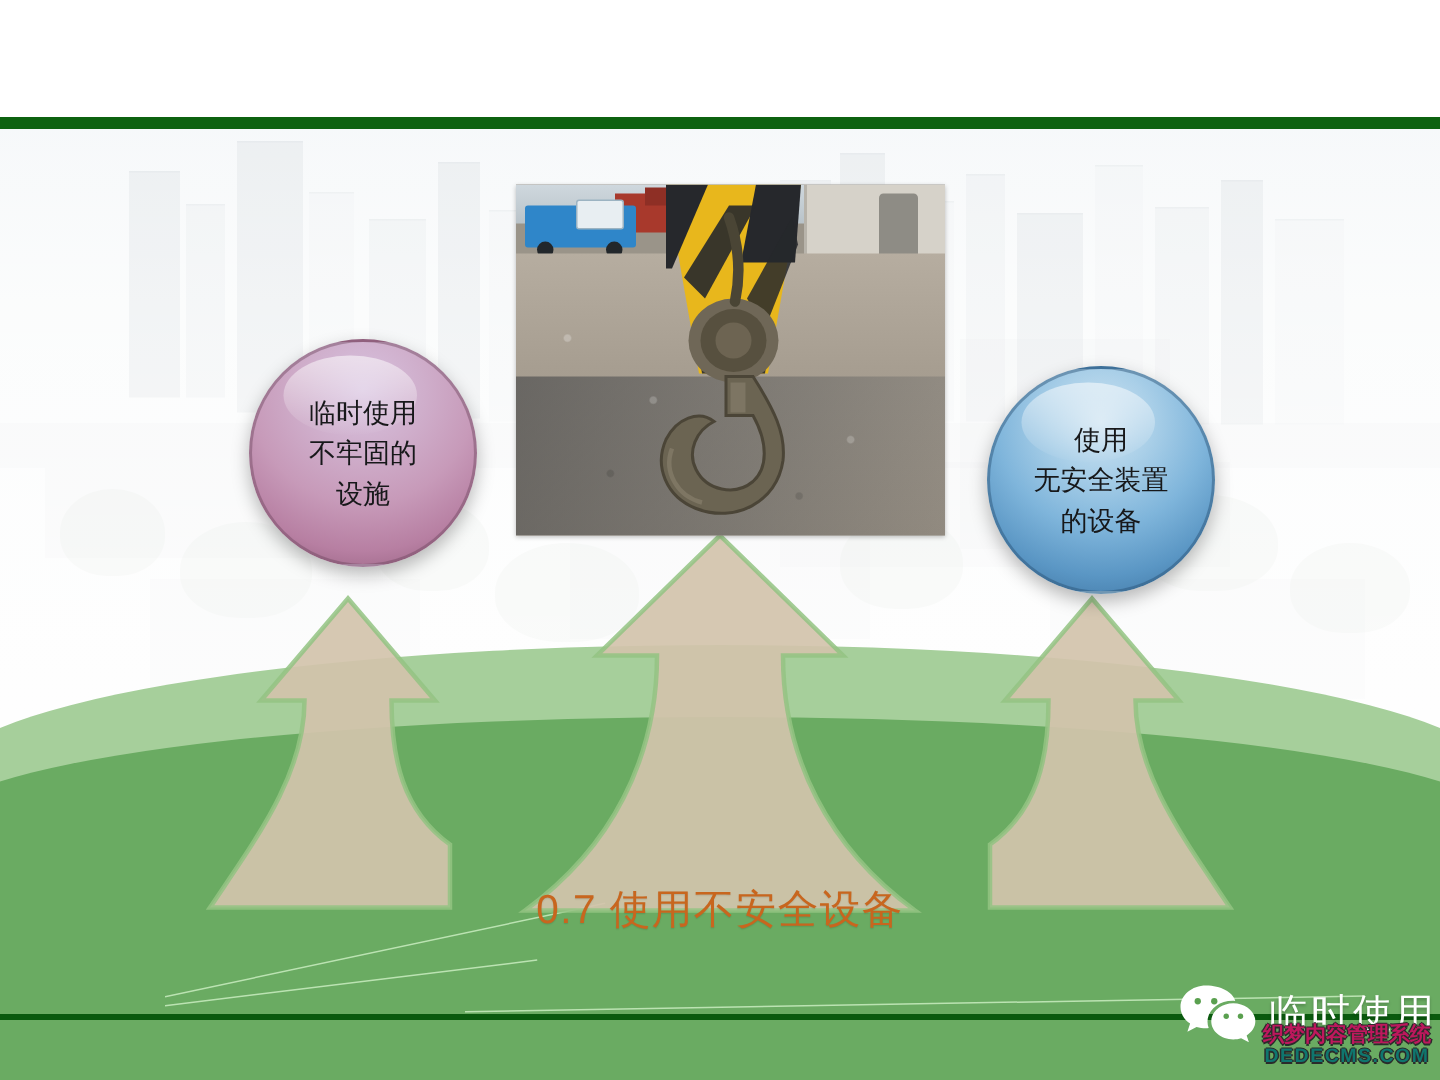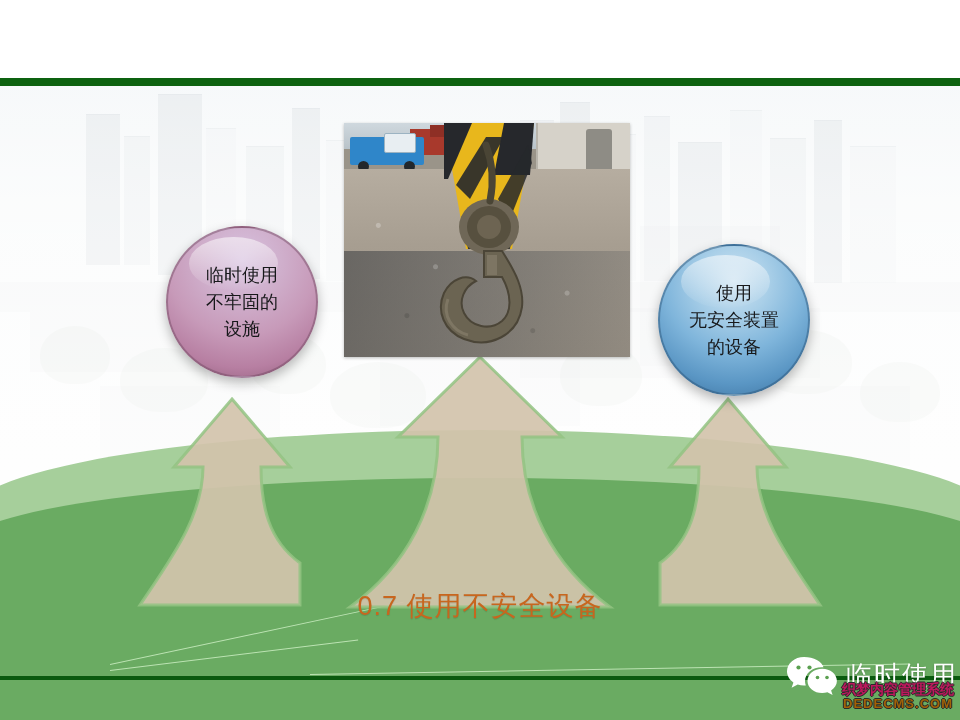"DEDECMS.COM" .wm-en { color: #a16207 -> #0f766e }
